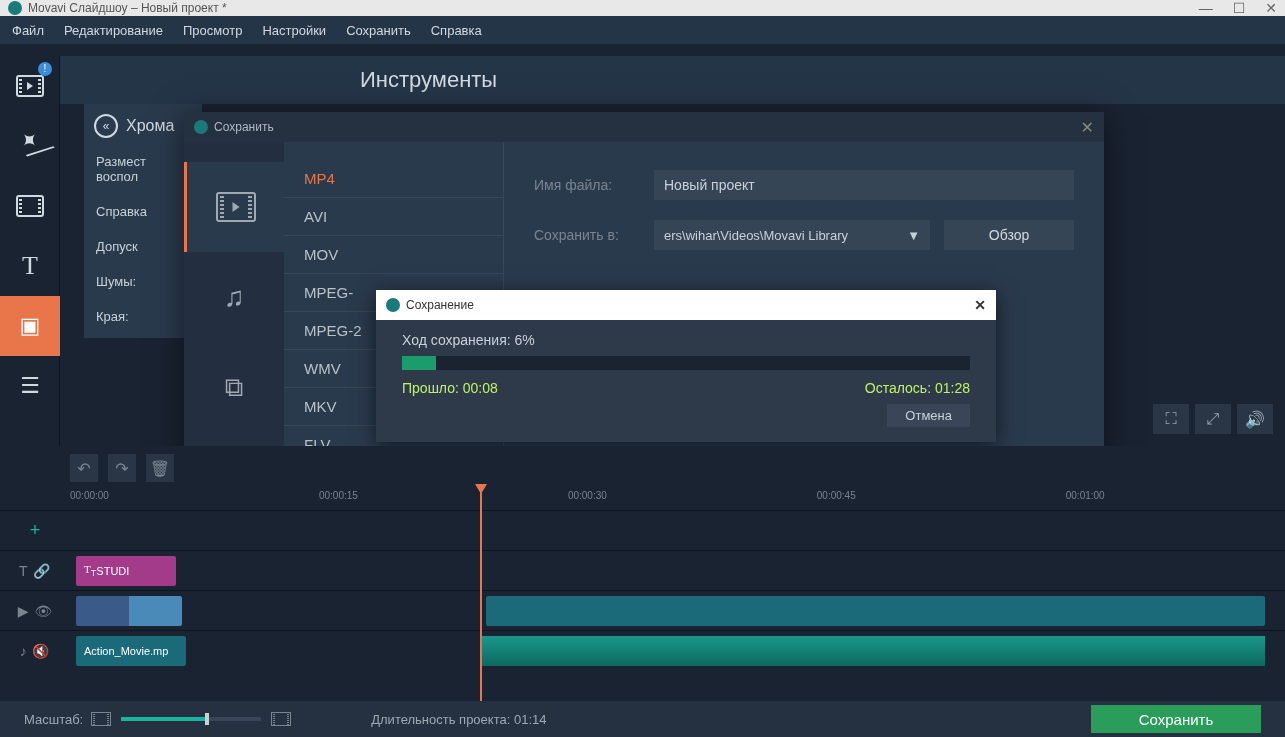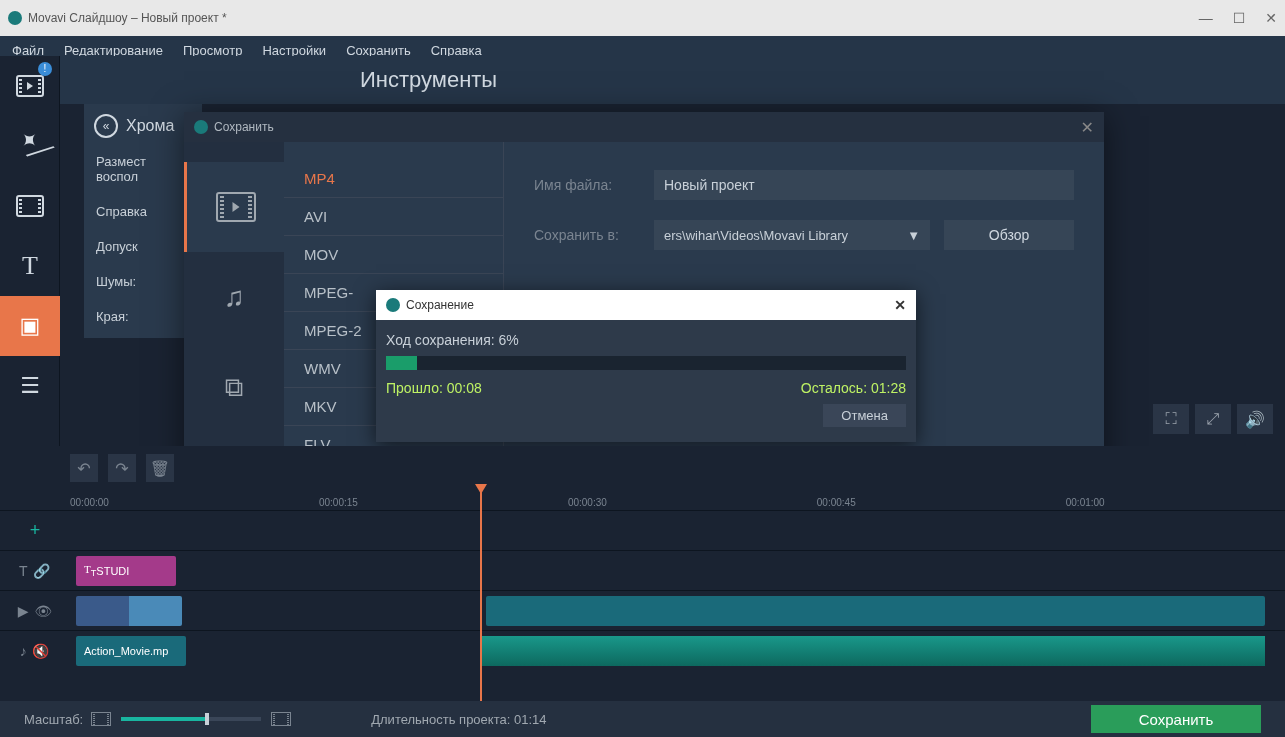"Movavi Слайдшоу – Новый проект" .titlebar { height: 36px -> 16px }
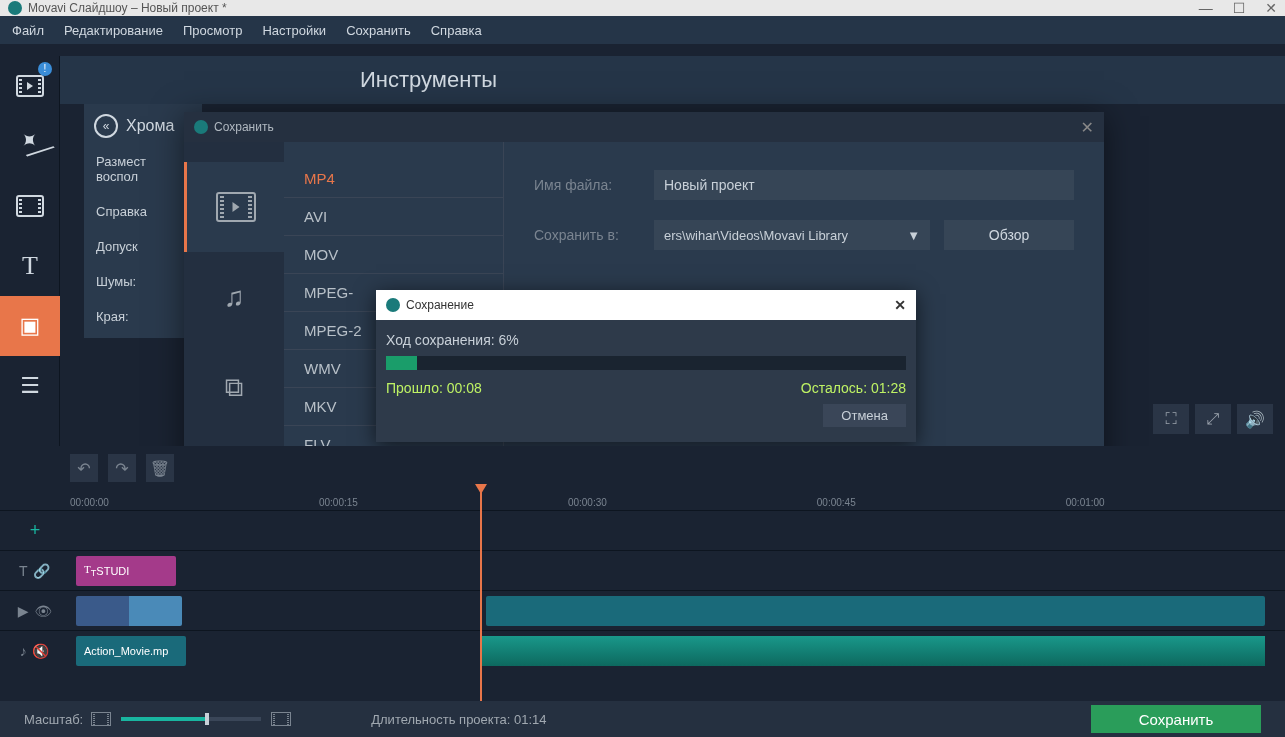"Сохранение" .progdlg { width: 540px -> 620px }
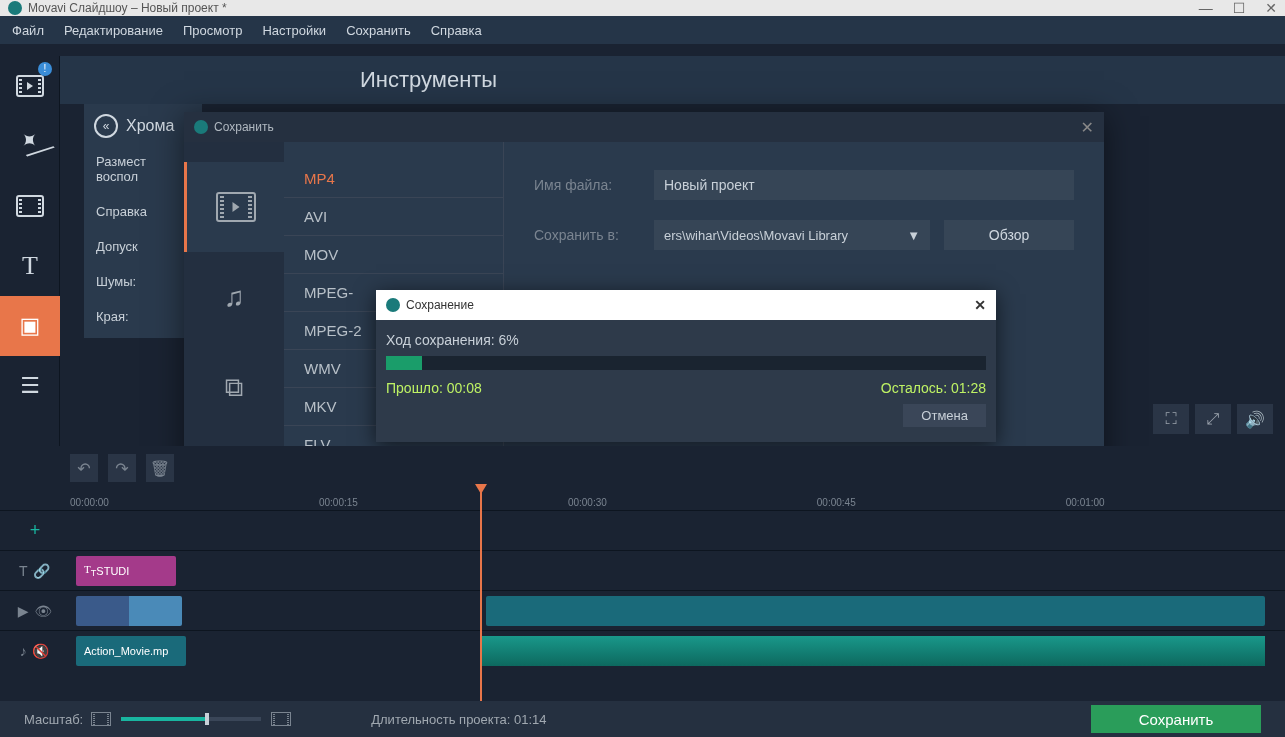"Ход сохранения: 6%" .progdlg .pbody { padding: 12px 10px -> 12px 26px }
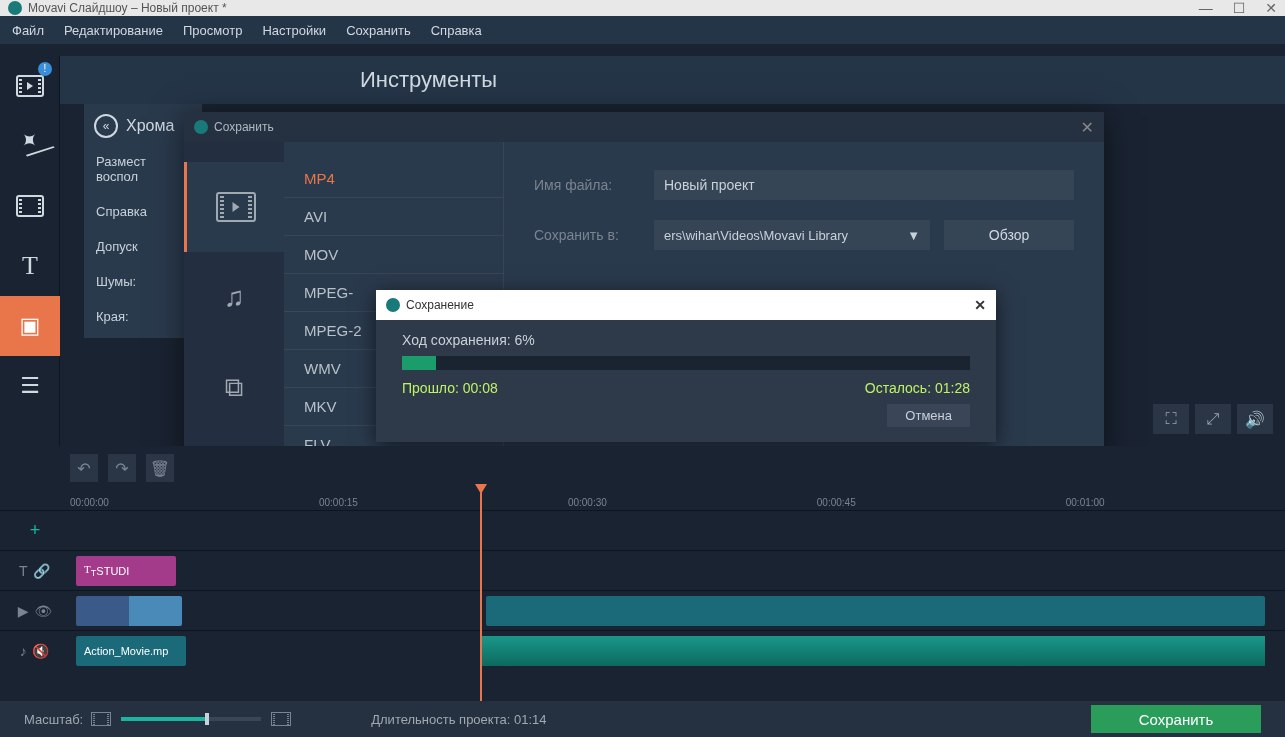"00:00:00" .tl-ruler { align-items: flex-end -> none }
